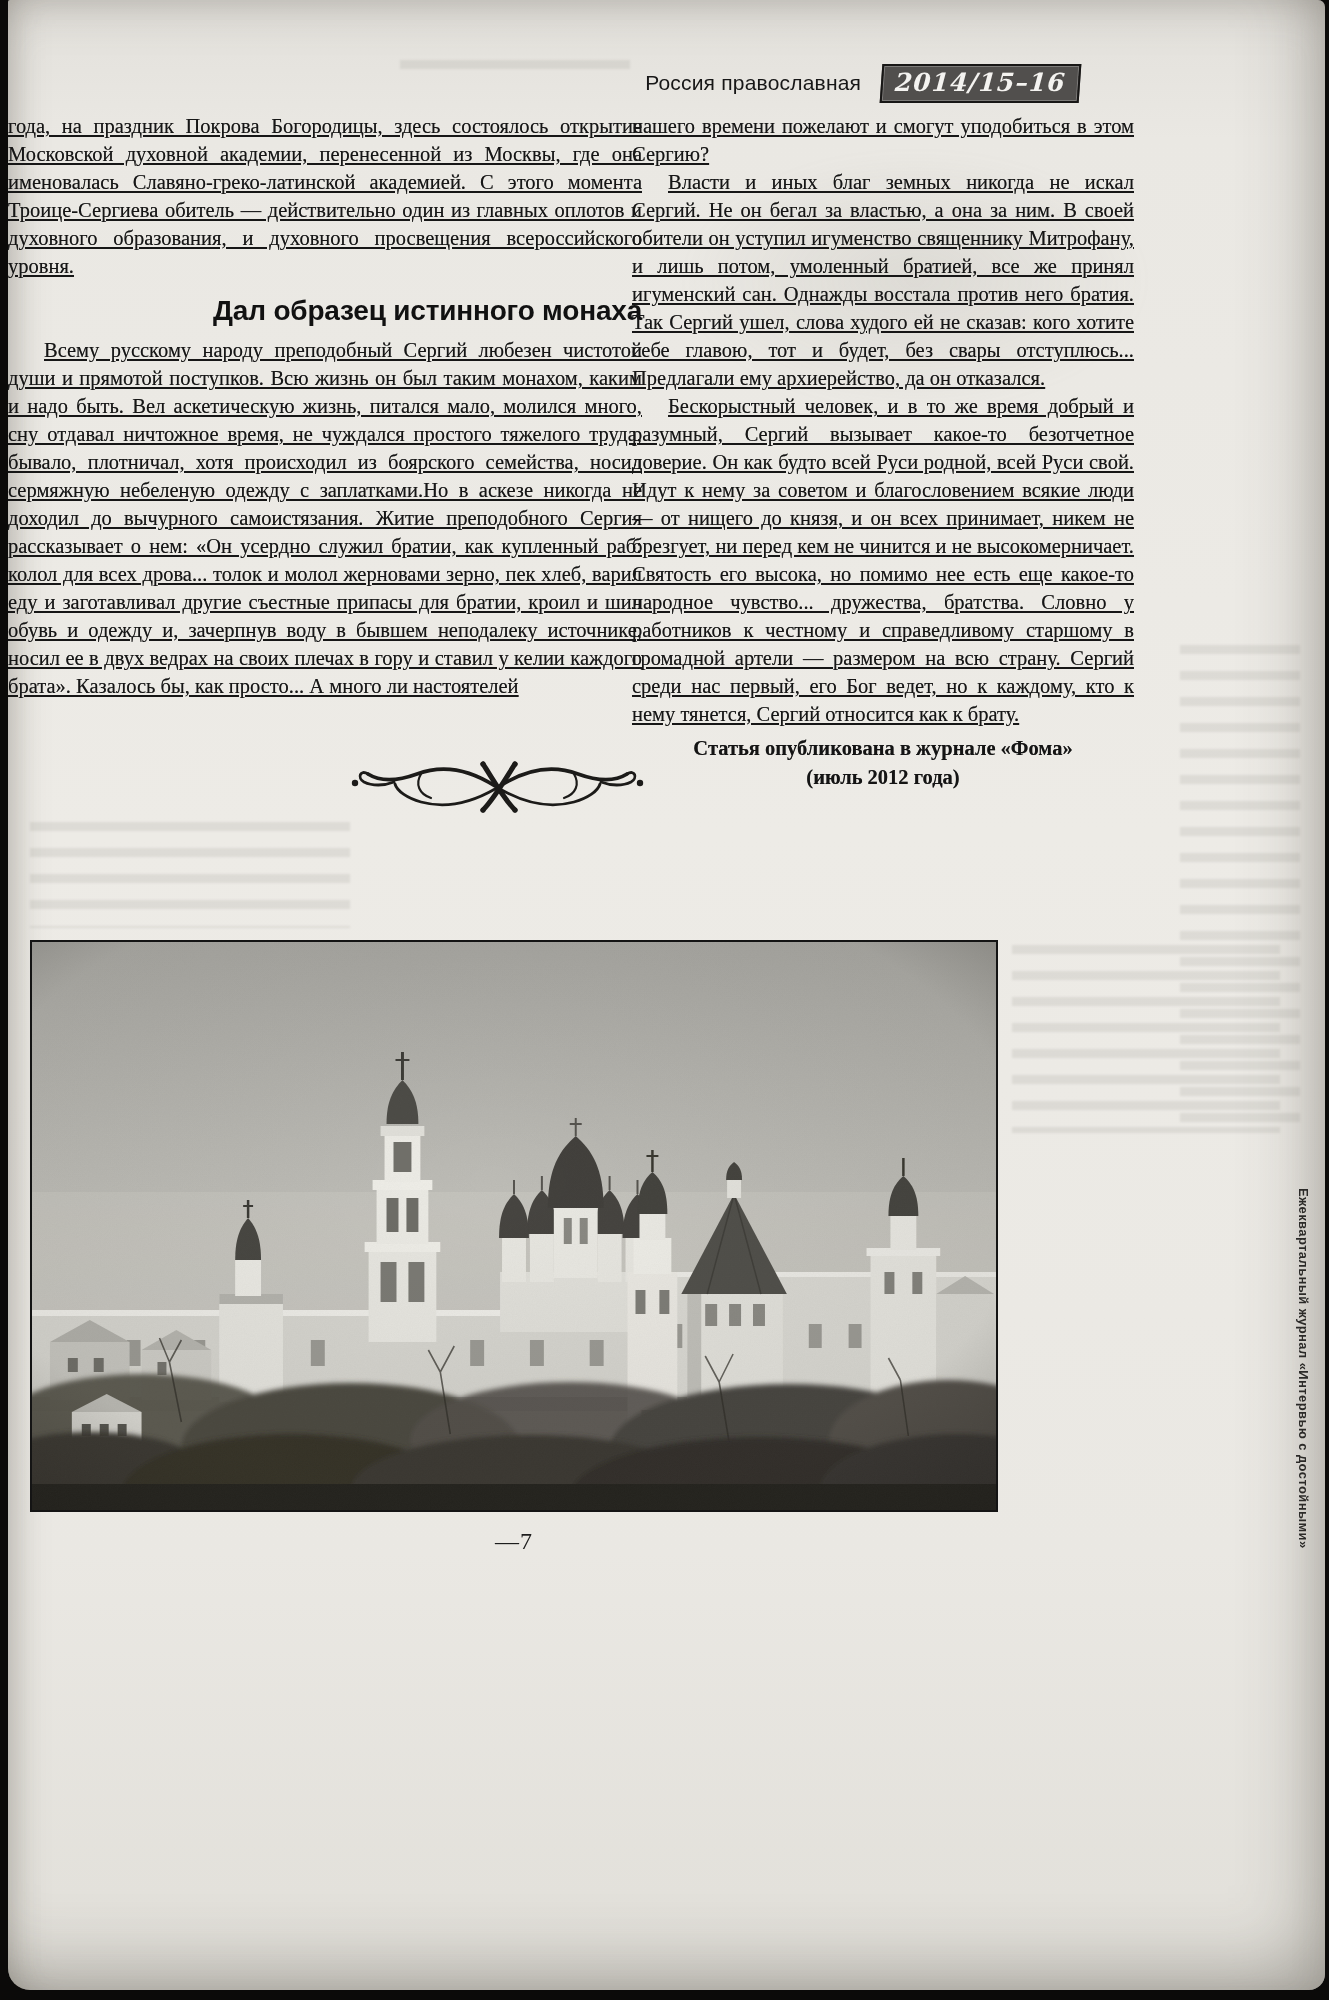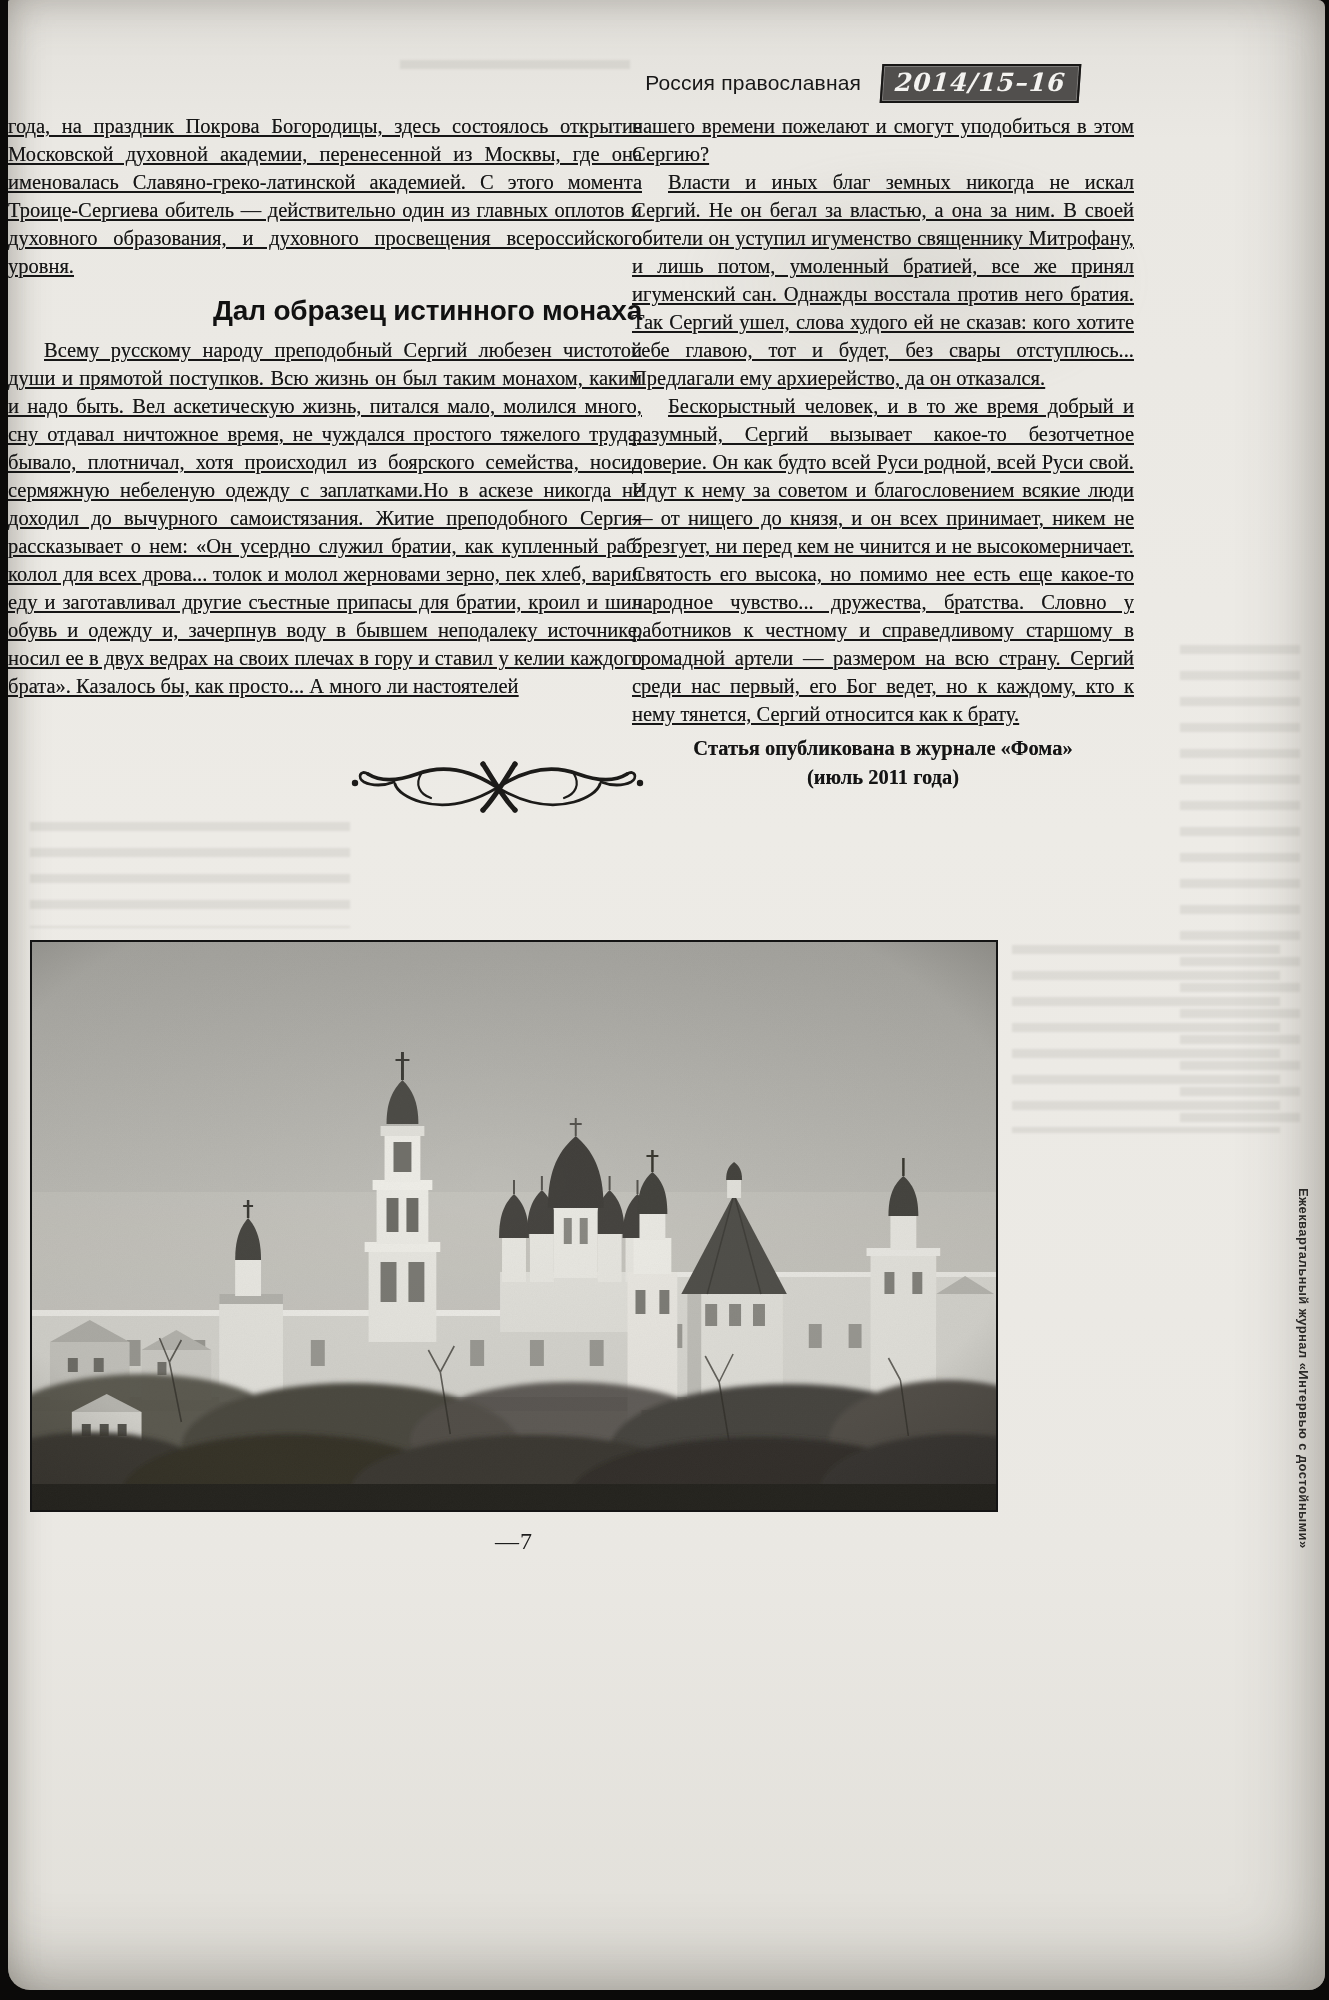"(июль 2011 года)" span { text: 2011 -> 2012 }
